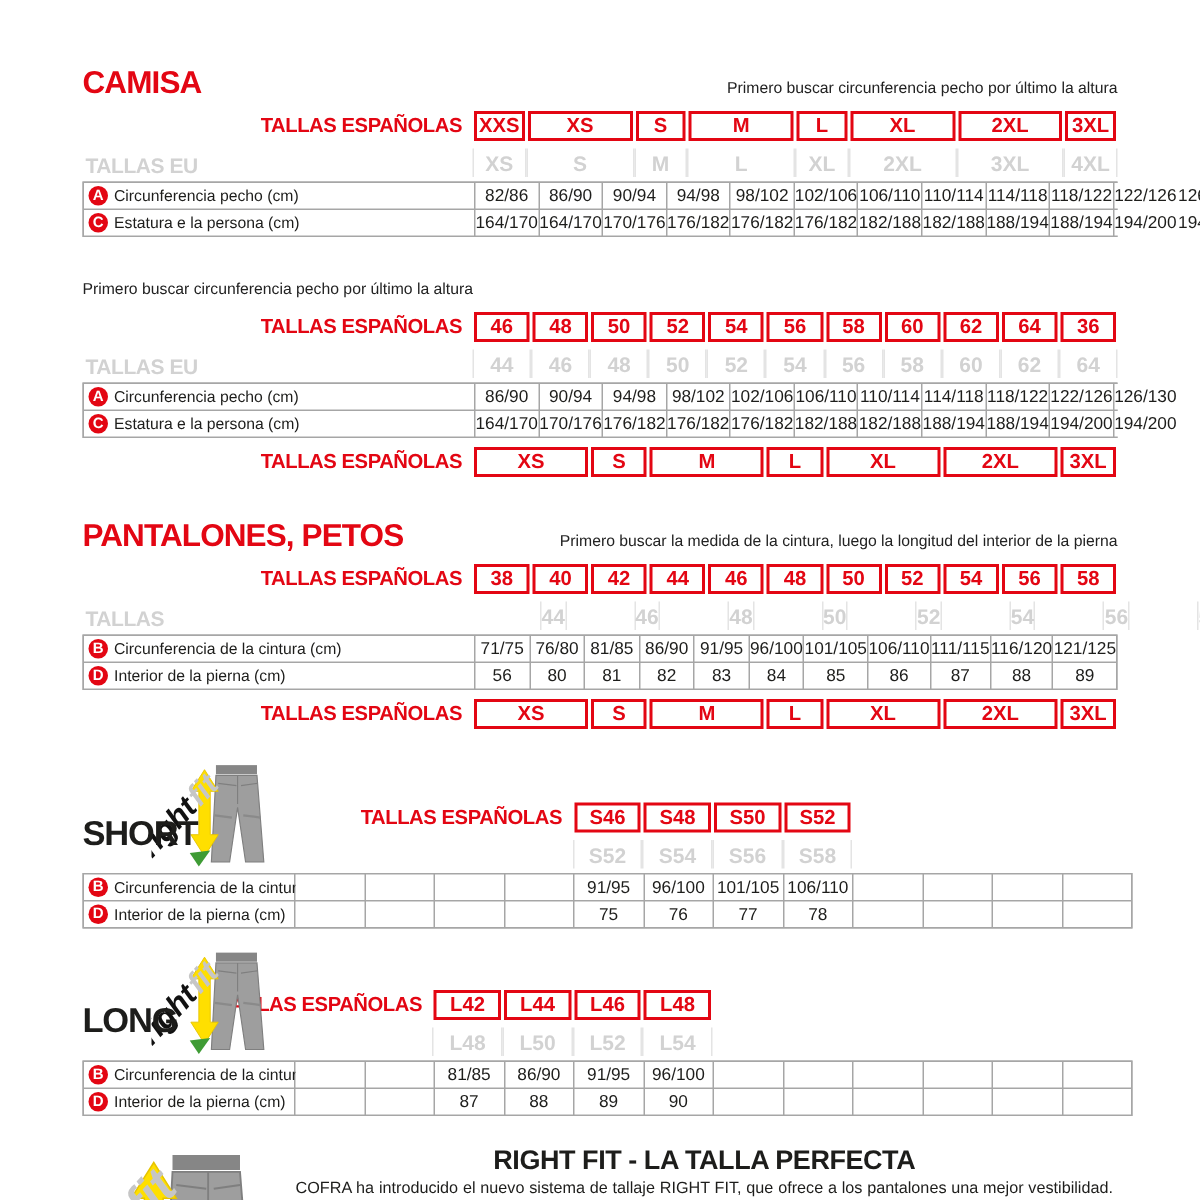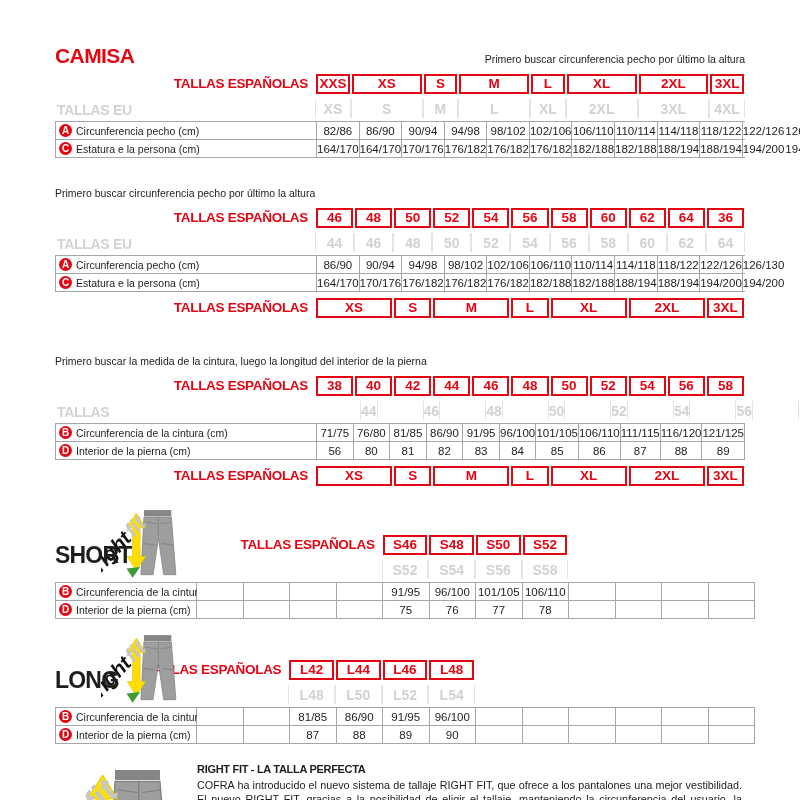"PANTALONES, PETOS" div.sec-title { html: none -> <div>PANTALONES, PETOS</div> }
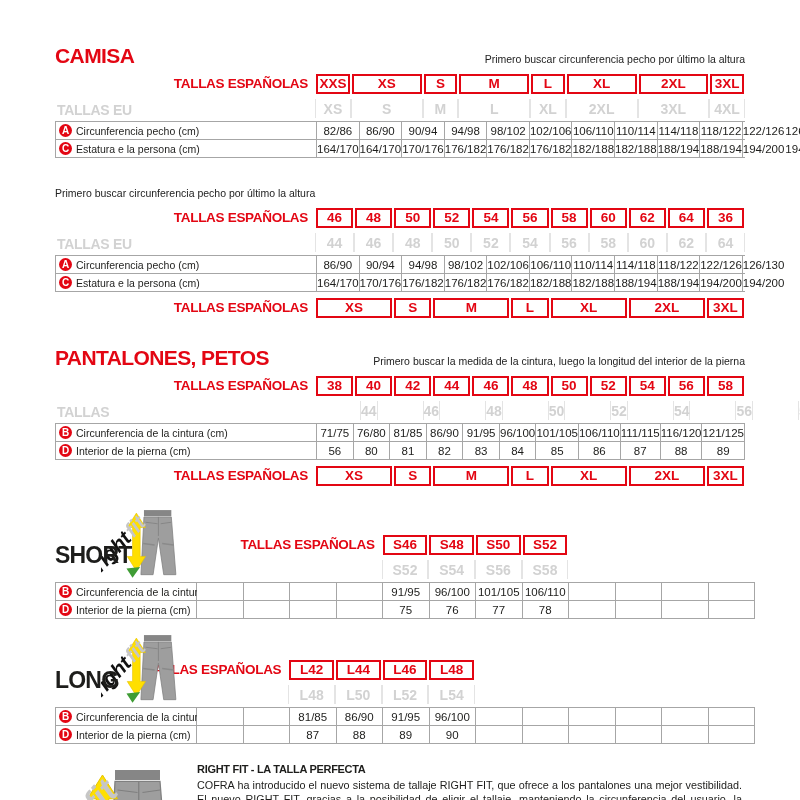"RIGHT FIT - LA TALLA" .rf-title { font-size: 11px -> 18px; text-align: none -> center }
